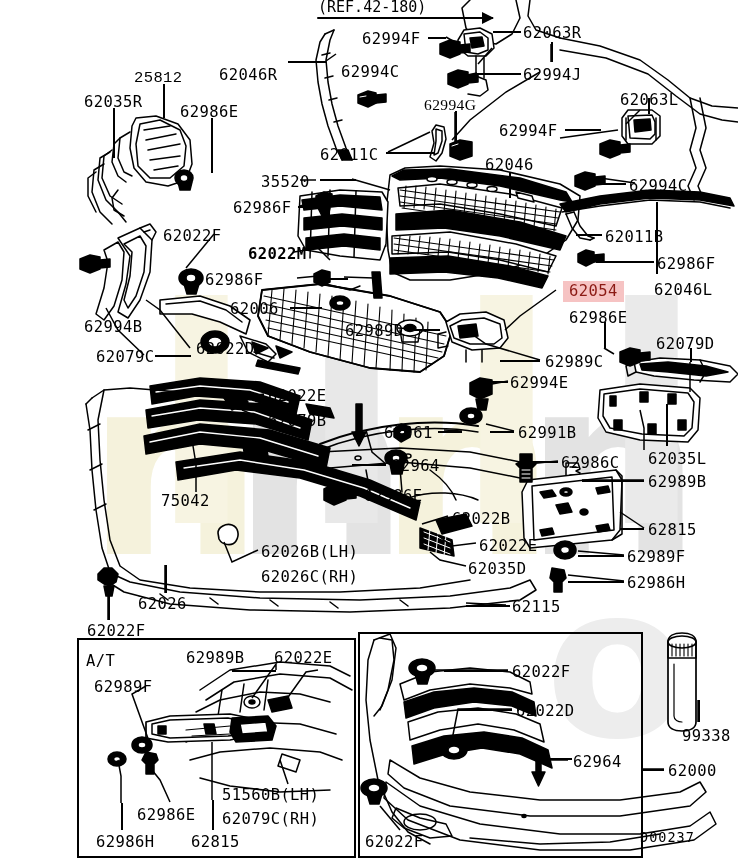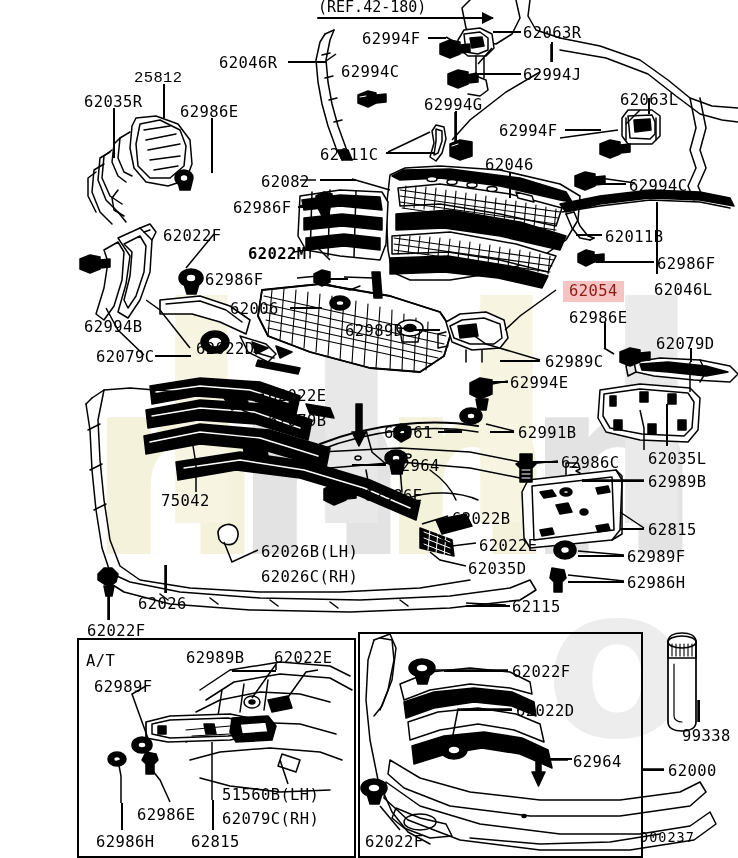"62046R" div.lbl { top: 54px -> 66px }
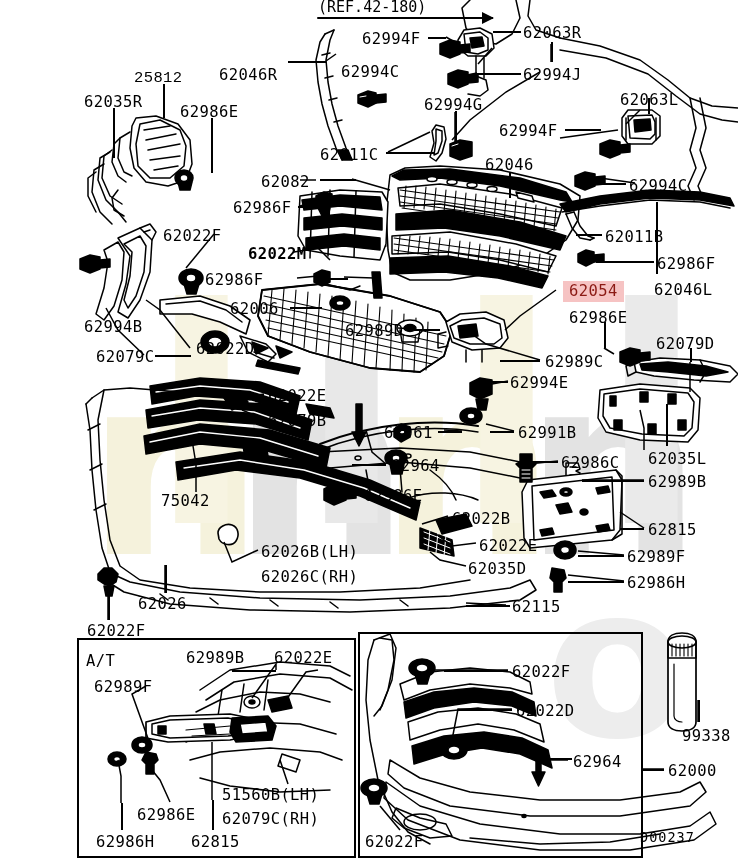"62994G" div.lbl { font-family: none -> Liberation Serif, serif }
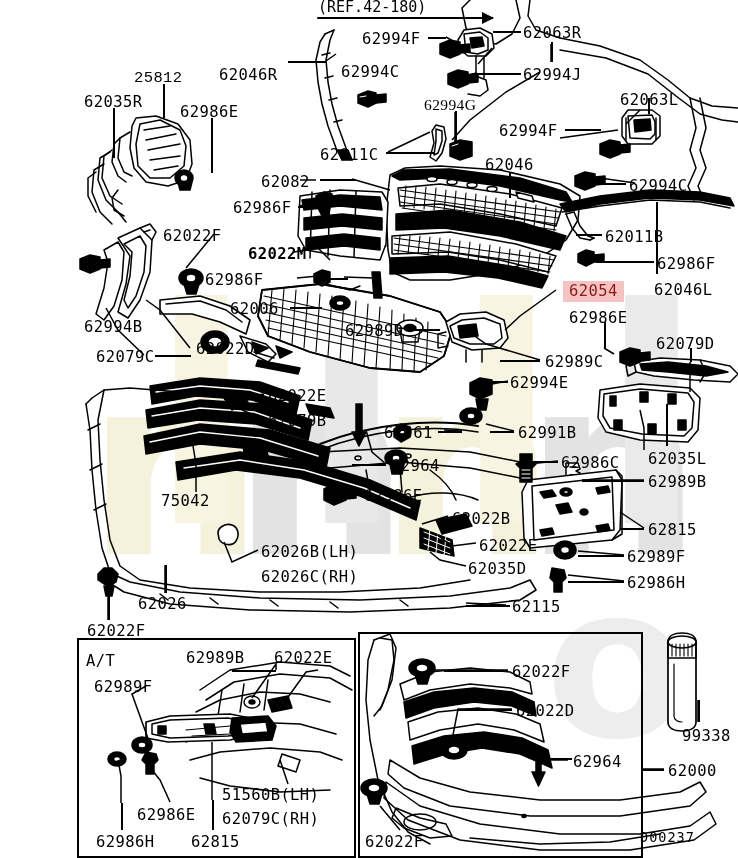"62082" div.lbl { text: 62082 -> 35520 }
